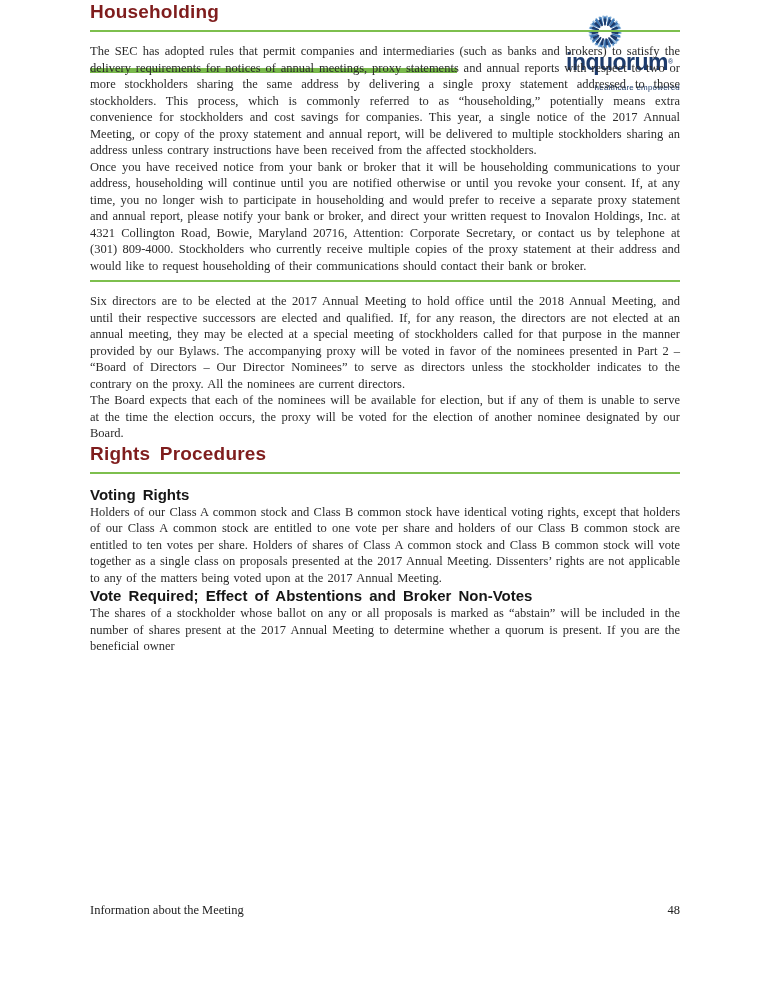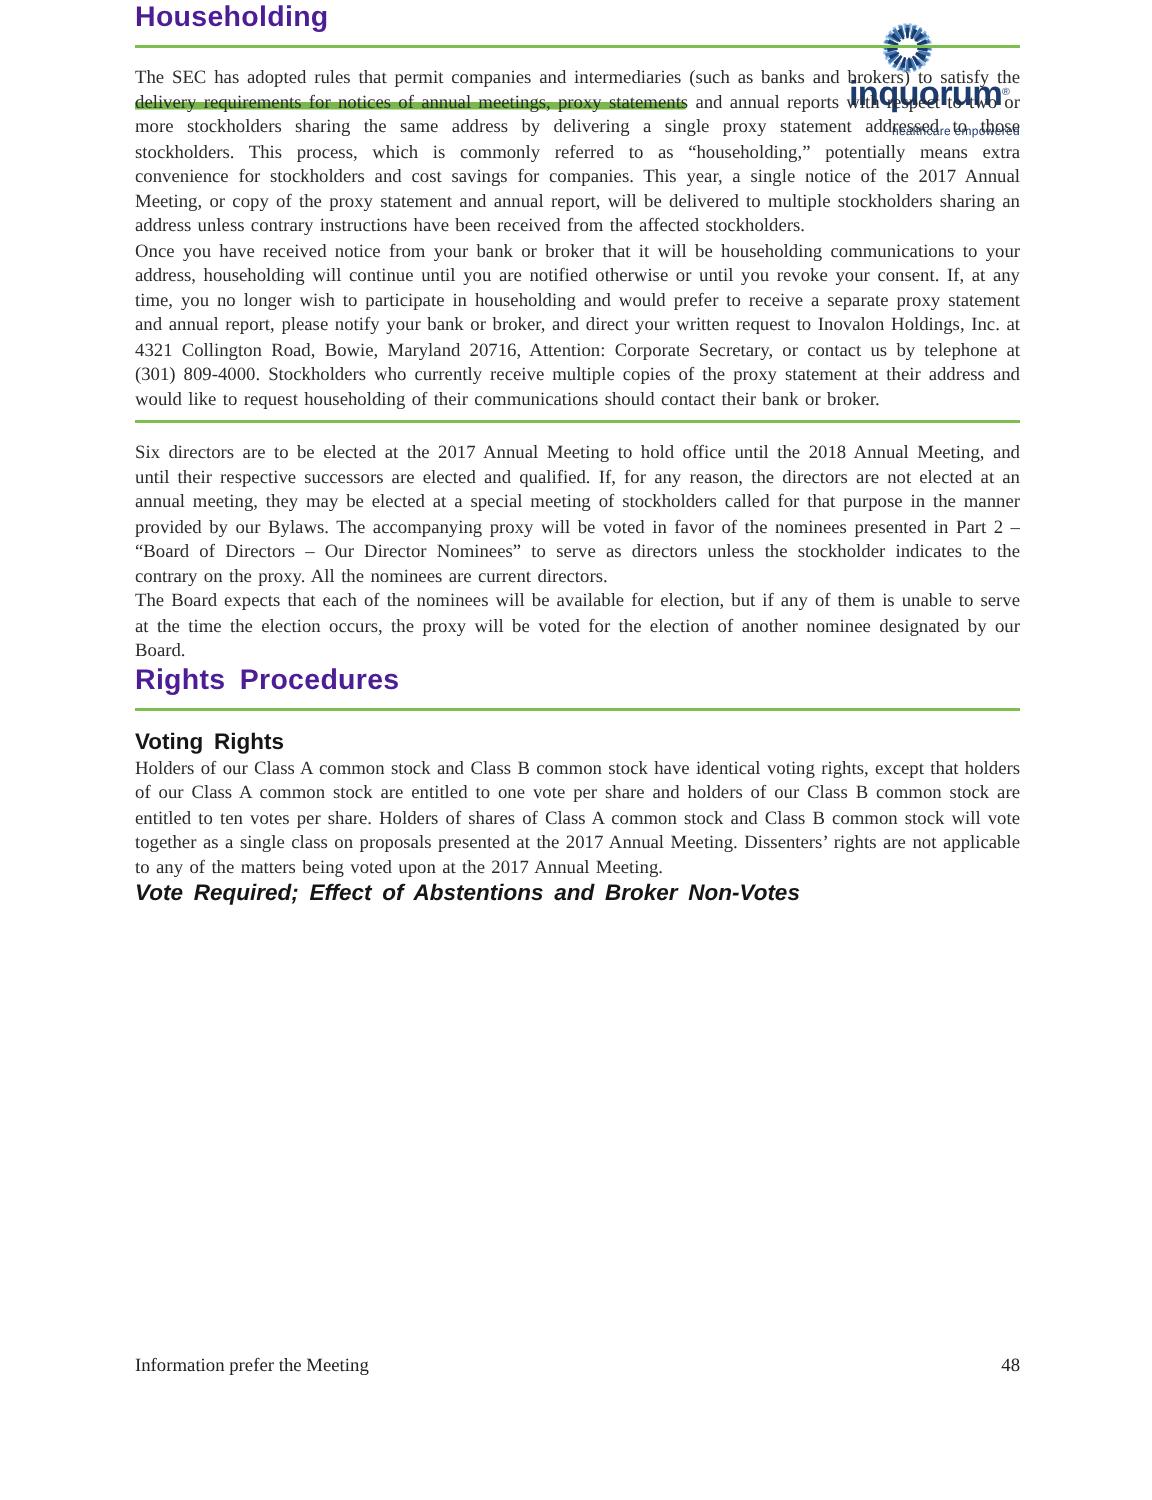"Householding" h1 { color: #4c1d95 -> #7f1d1d }
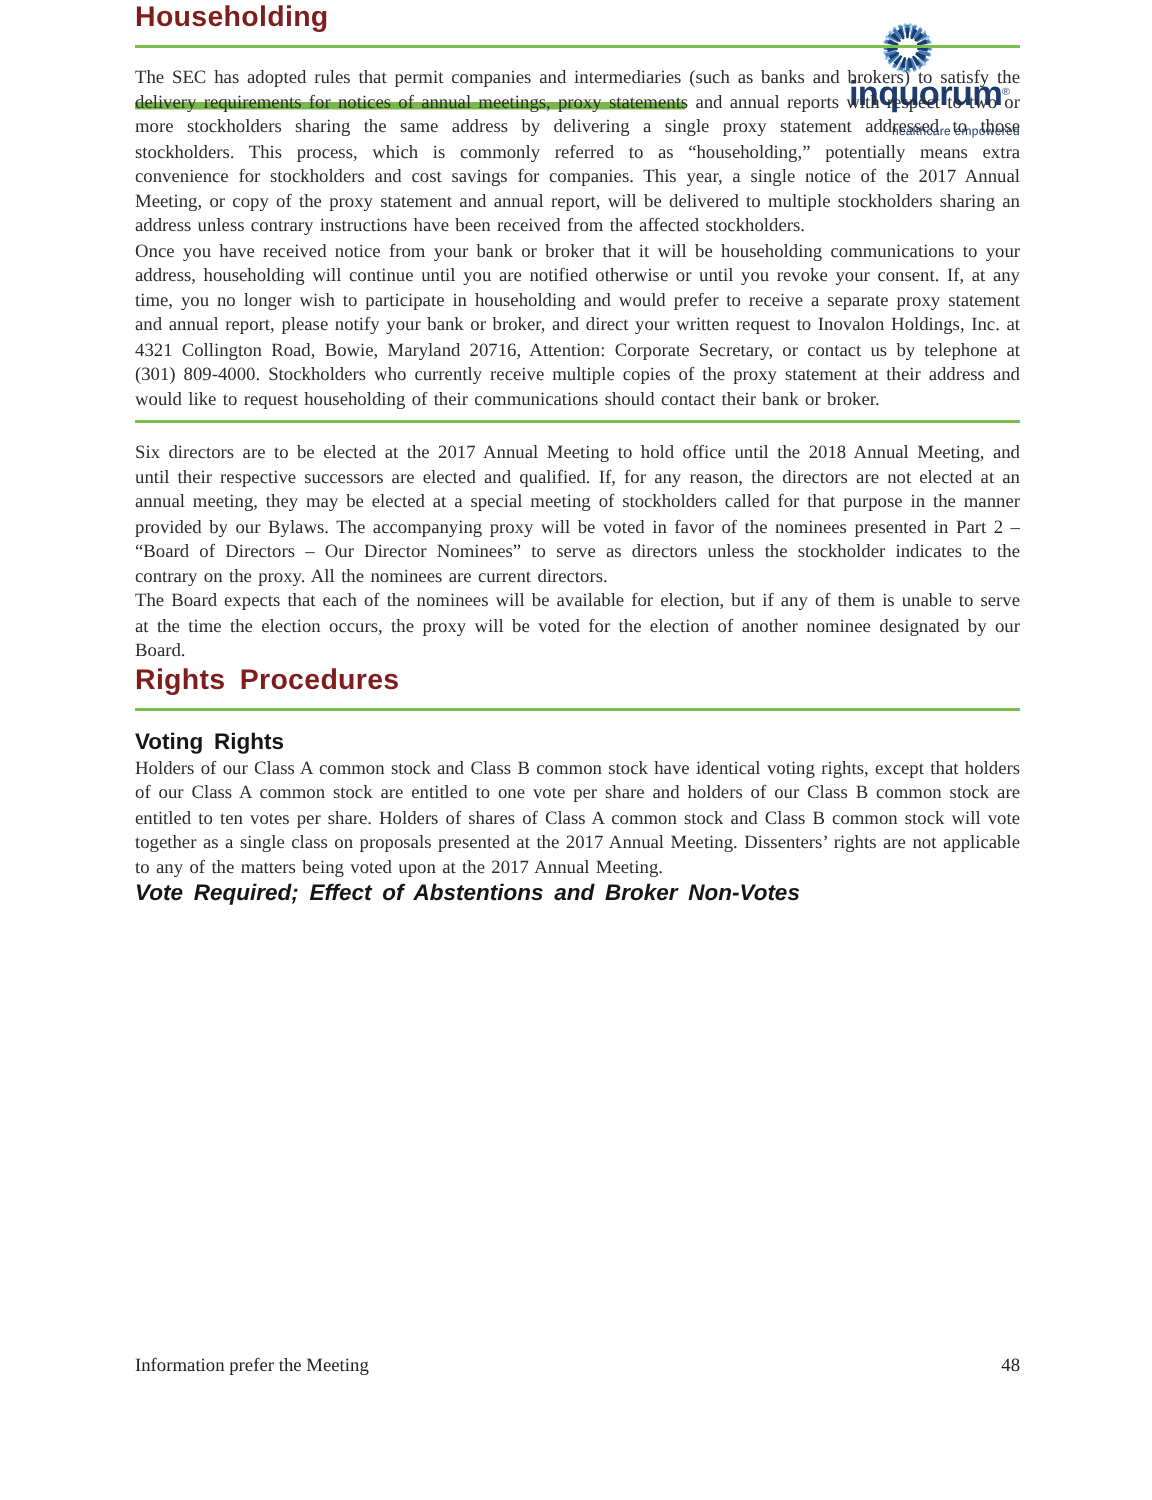"Vote Required; Effect of Abstentions" p + h2 { font-style: italic -> none }
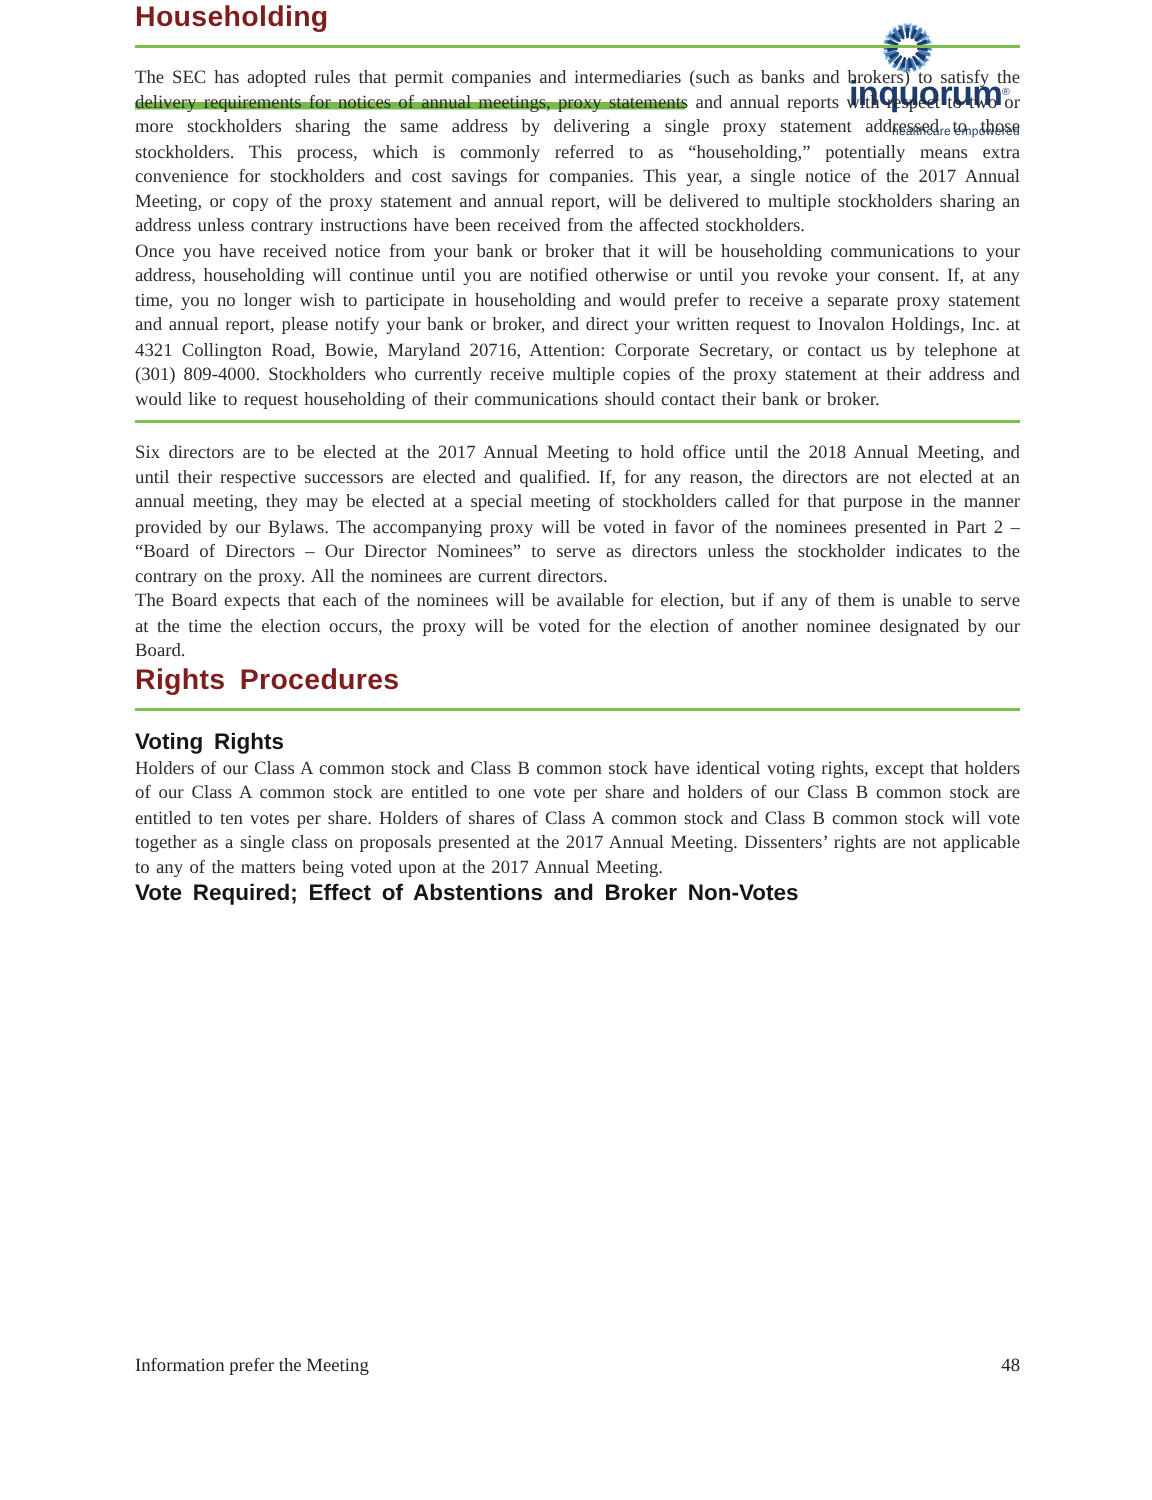"The shares of a stockholder" p.body { html: none -> <p>The shares of a stockholder whose ballot on any or all proposals is marked as “abstain” will be included in the number of shares present at the 2017 Annual Meeting to determine whether a quorum is present. If you are the beneficial owner</p> }
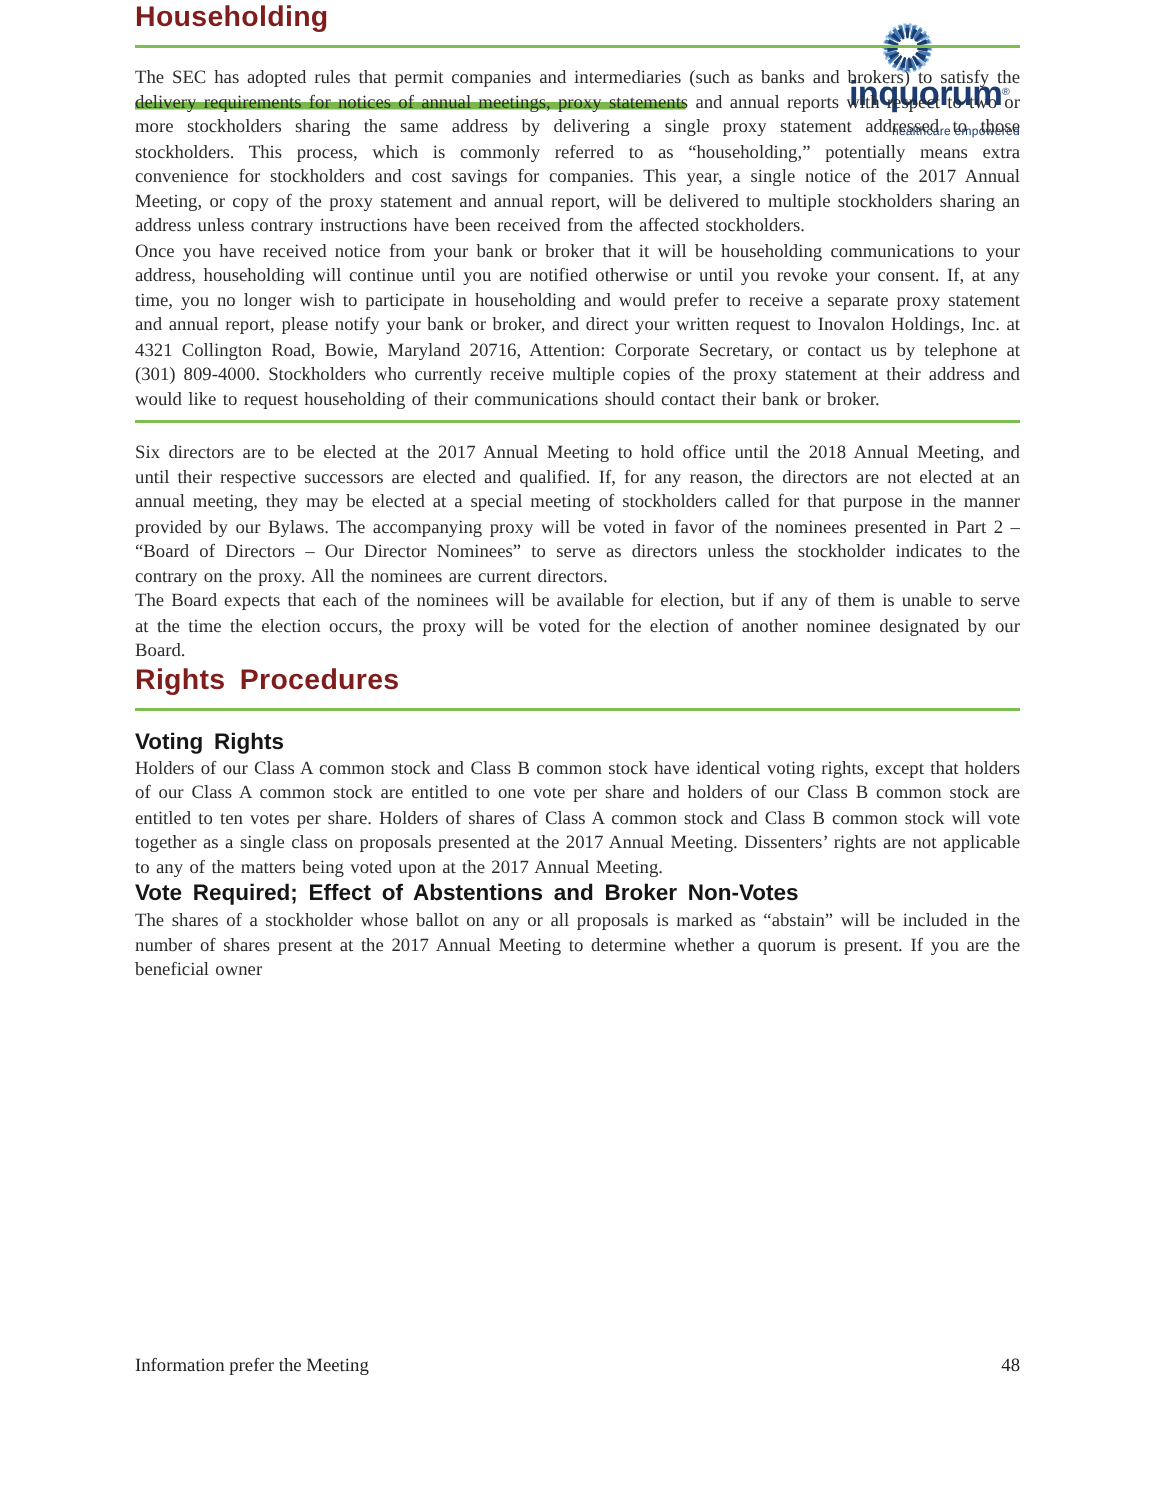"Information prefer the Meeting" span { text: prefer -> about }
